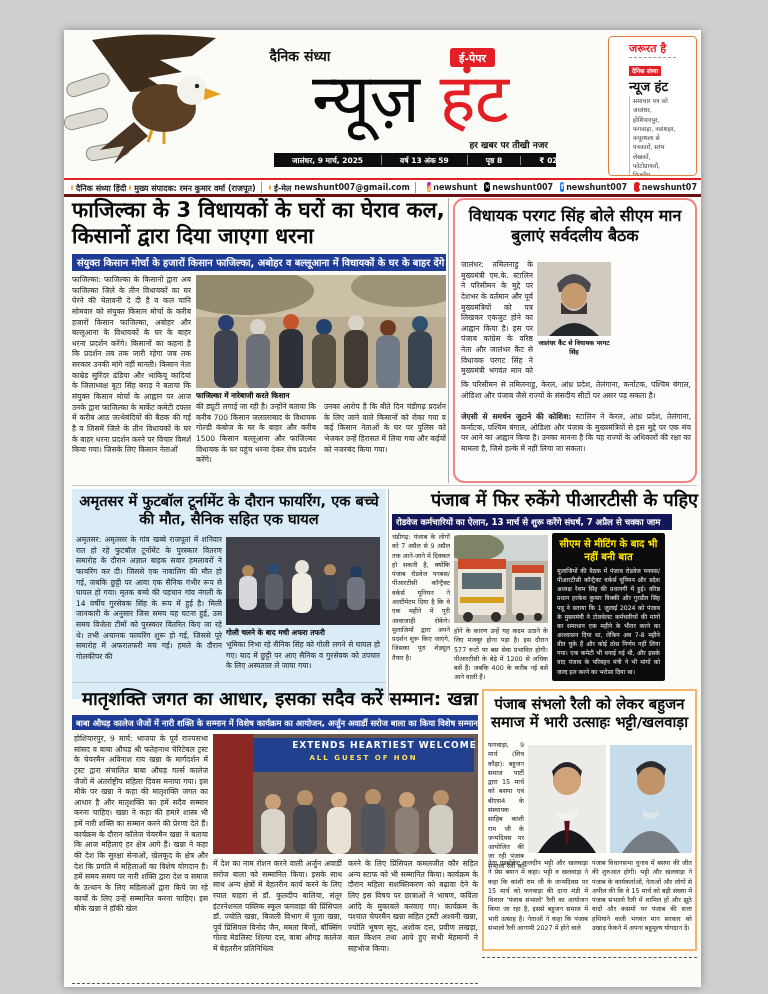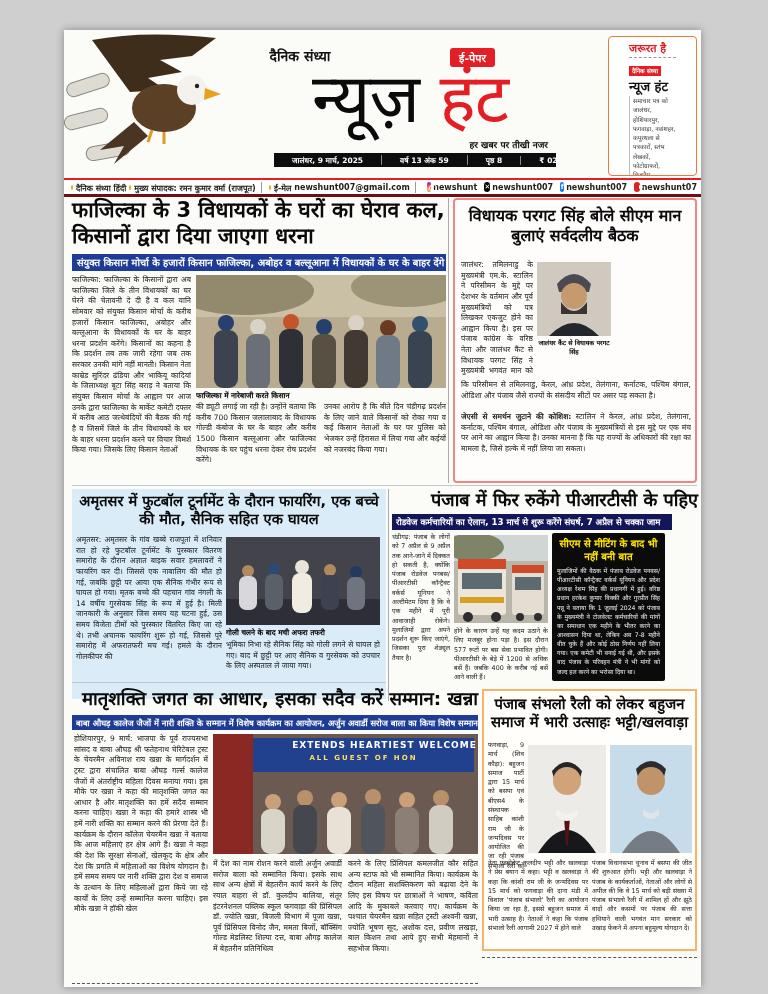"विधायक परगट सिंह बोले सीएम" div.s { border-radius: 4px -> 11px }
